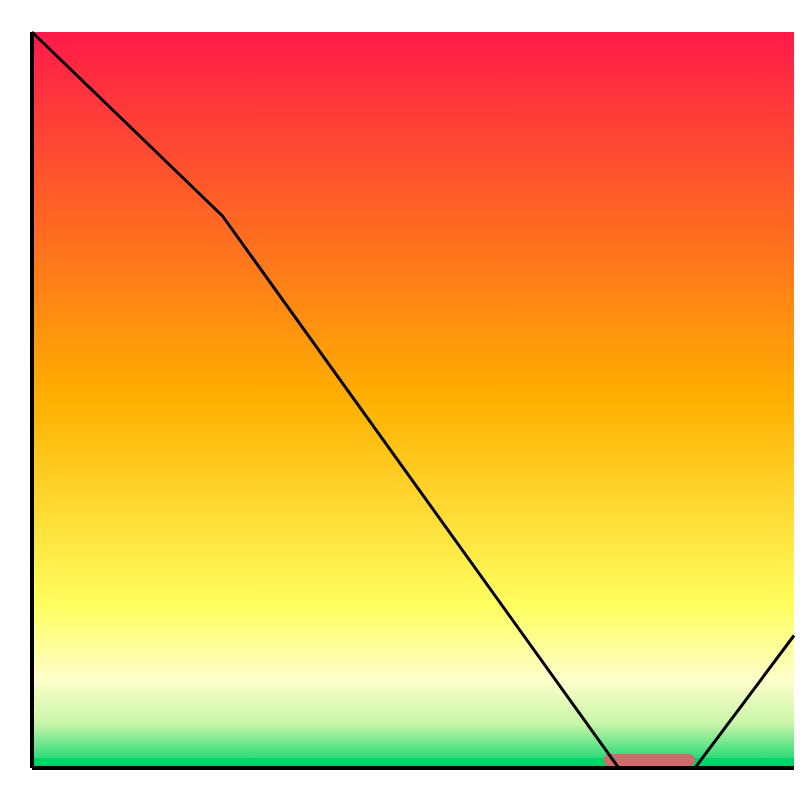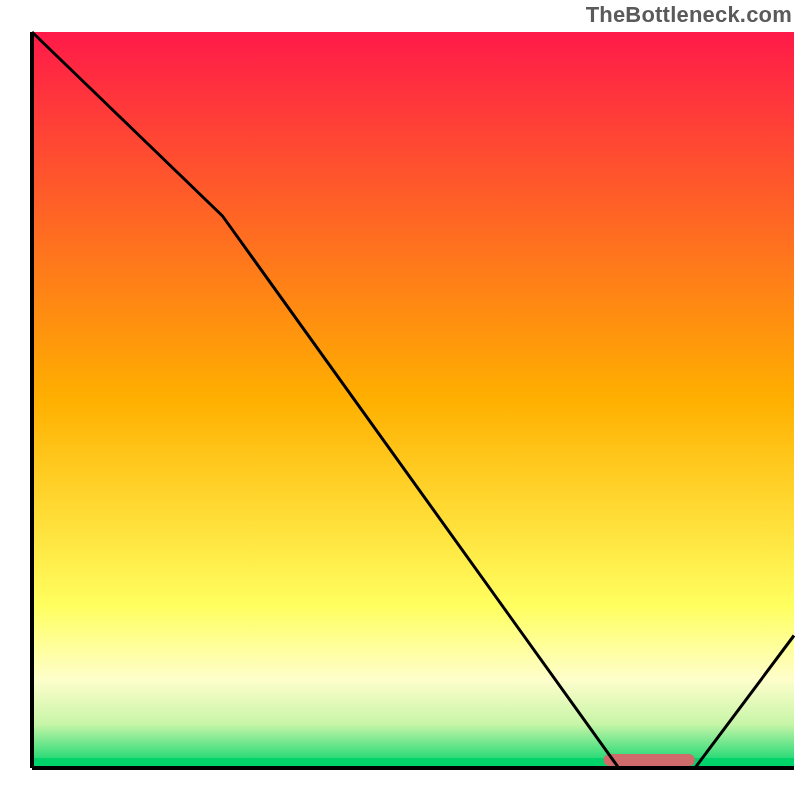"TheBottleneck.com" div.watermark { html: <div>TheBottleneck.com</div> -> none }
